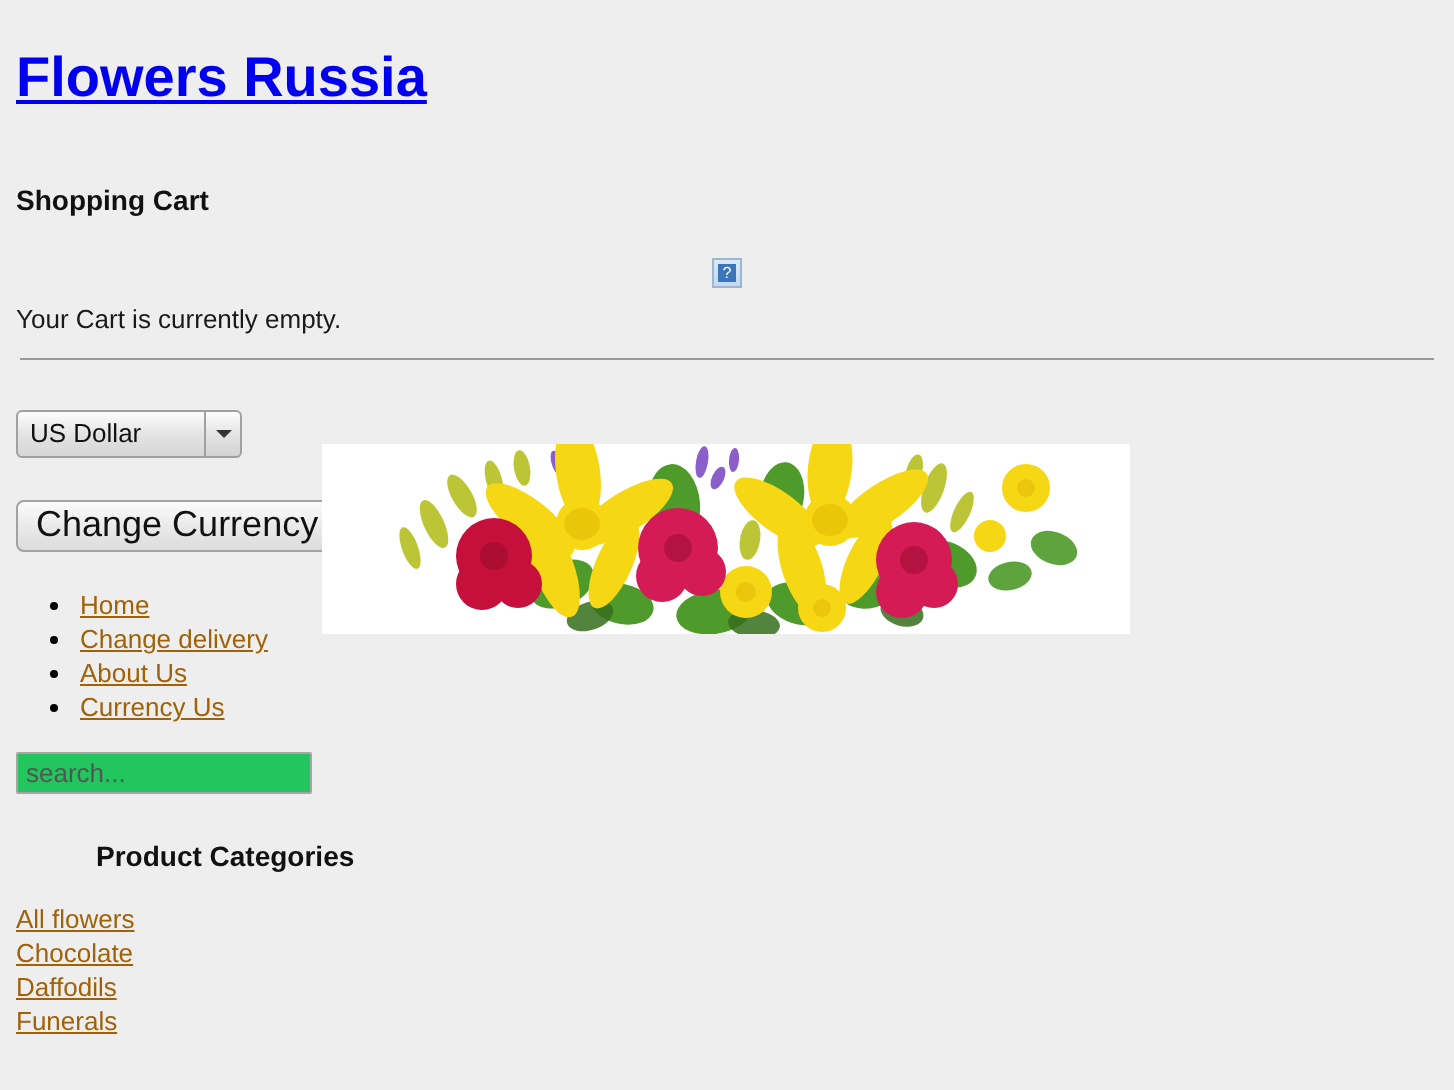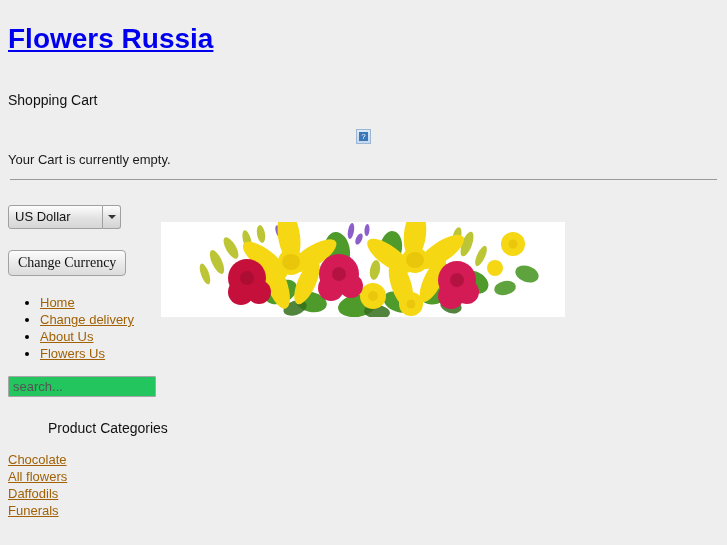"Shopping Cart" .section-heading { font-weight: normal -> bold }
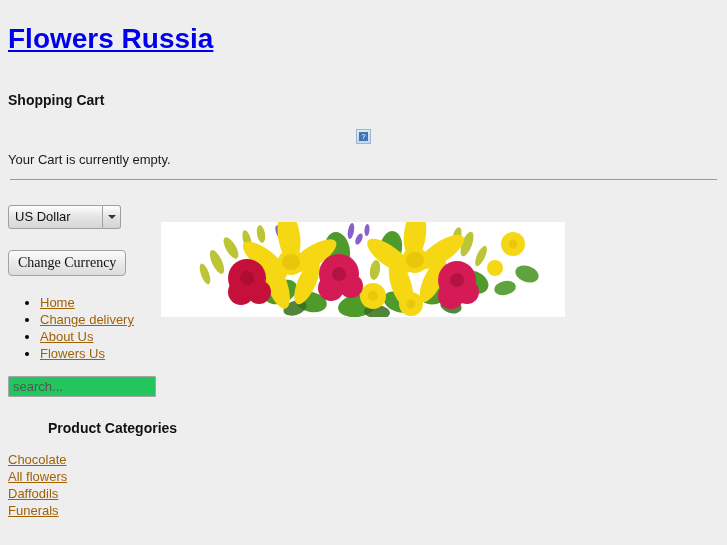"Change Currency" .btn { font-family: Liberation Serif, serif -> Liberation Sans, sans-serif; font-size: 14px -> 18px }
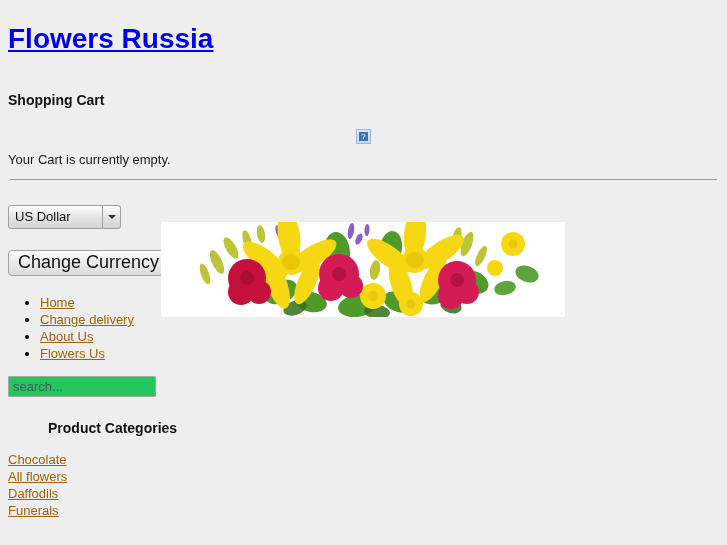"Flowers Us" a { text: Flowers -> Currency }
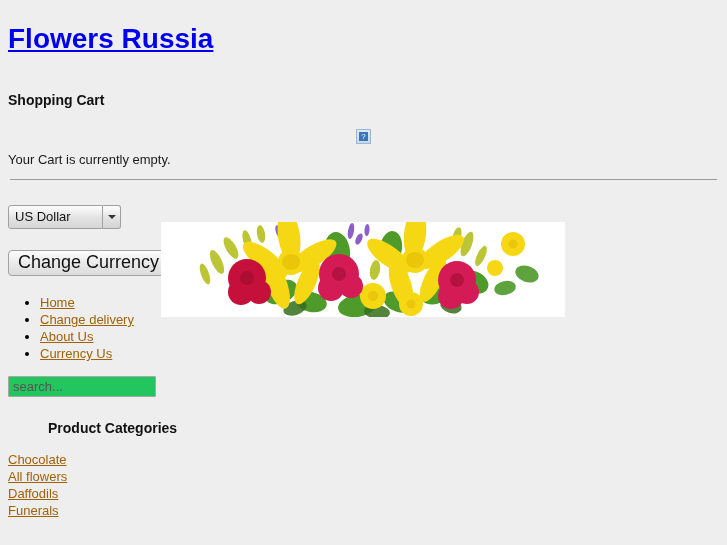"Chocolate" li { order: before "All flowers" -> after "All flowers" }
